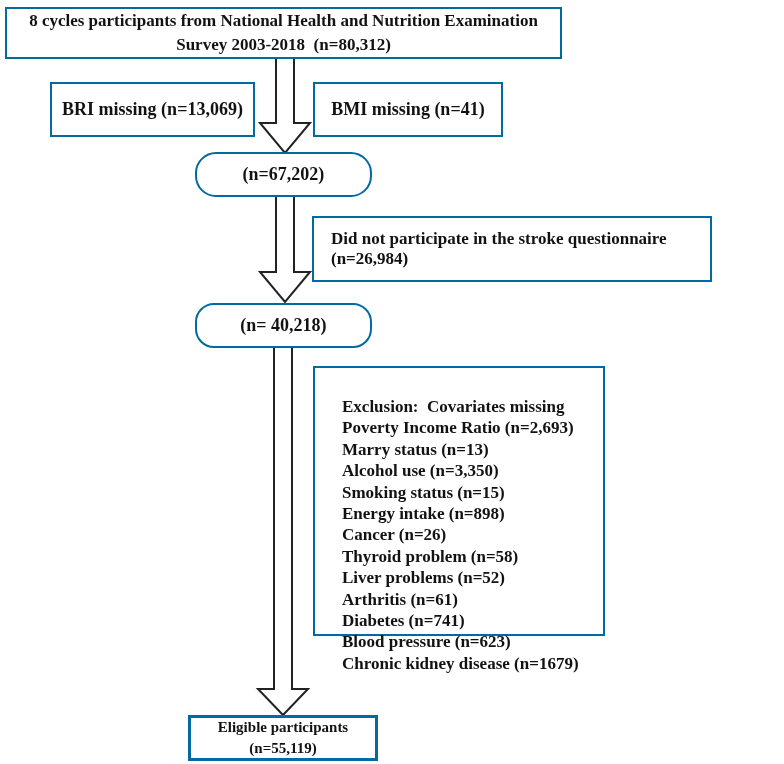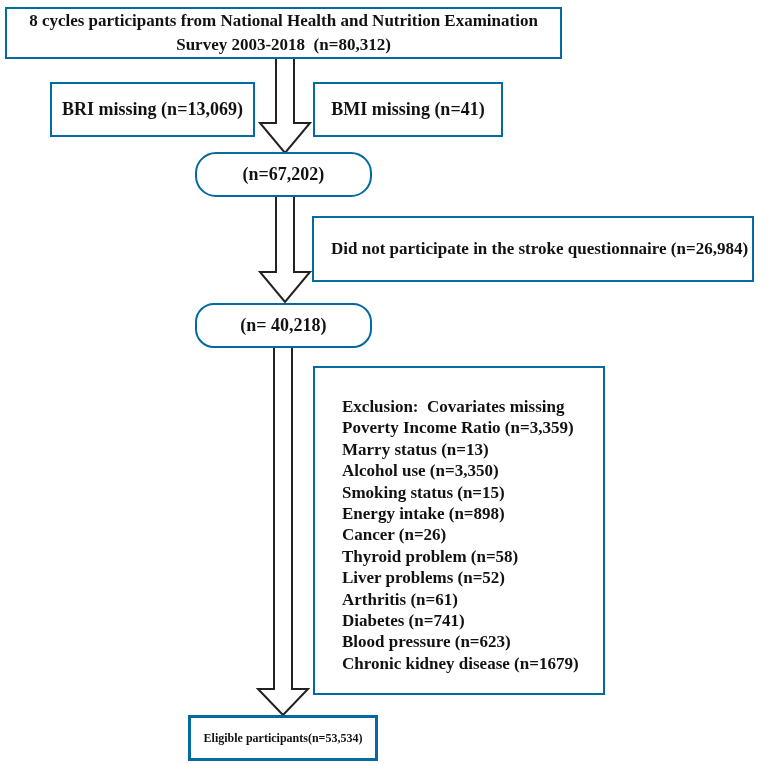"Did not participate in the" #stroke-box { width: 442px -> 400px }
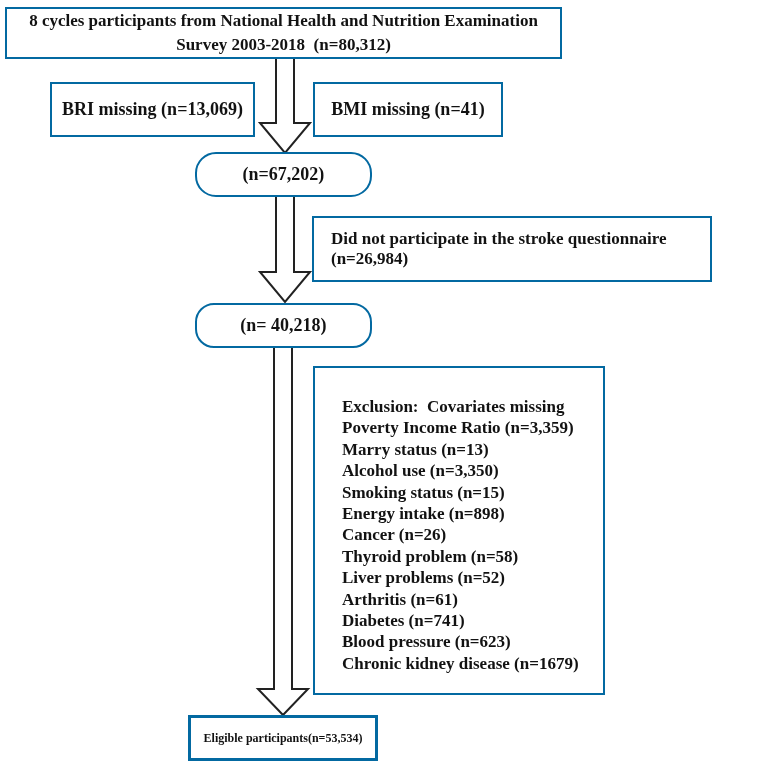"Exclusion: Covariates missing" #exclusion-box { height: 329px -> 270px }
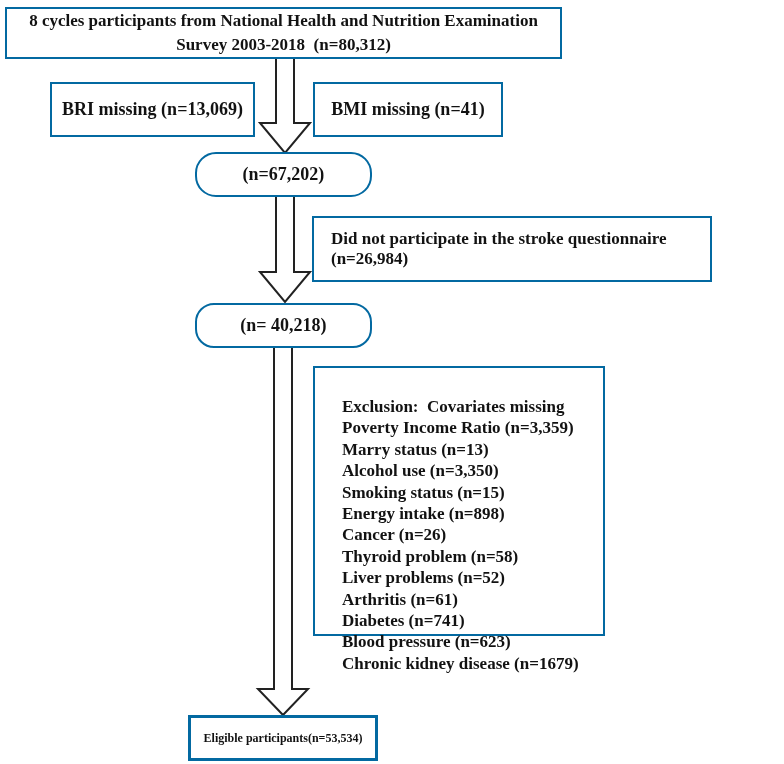"Poverty Income Ratio (n=3,359)" div.line { text: 3,359 -> 2,693 }
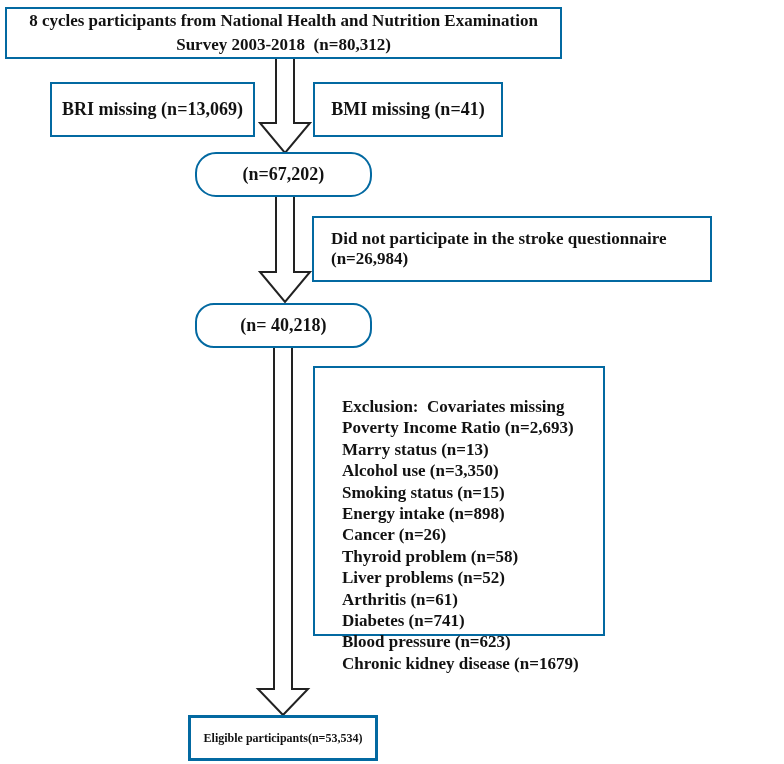"Eligible participants" #eligible-box { flex-direction: row -> column; font-size: 12px -> 15px }
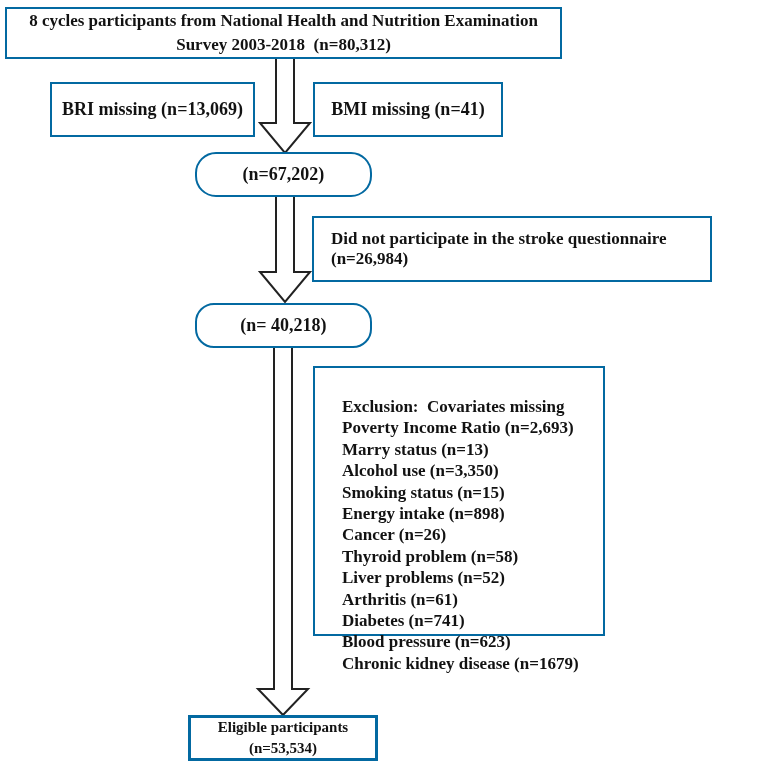"(n=53,534)" div.line { text: 53,534 -> 55,119 }
